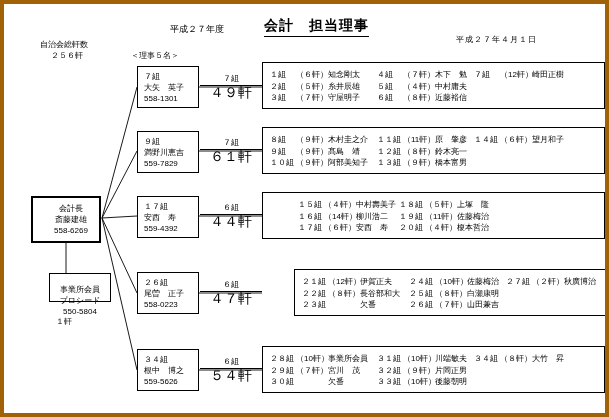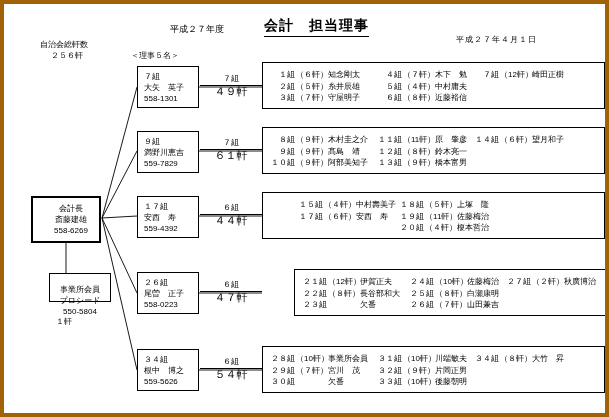"１組" .e-group { text-align: right -> left }
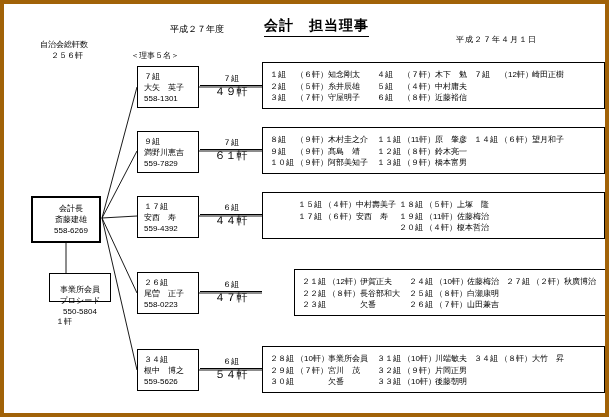"４９軒" .grplabel .gl-bot { font-family: Liberation Mono, monospace -> none; font-size: 11px -> 14px }
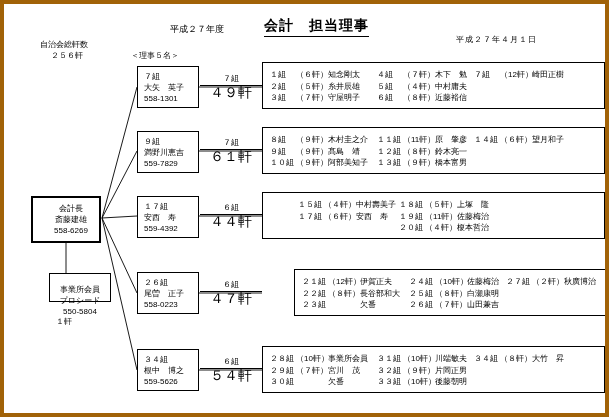"１６組" div.entry { html: none -> <div> <span>１６組</span> <span>（14軒）</span> <span>柳川浩二</span> </div> }
